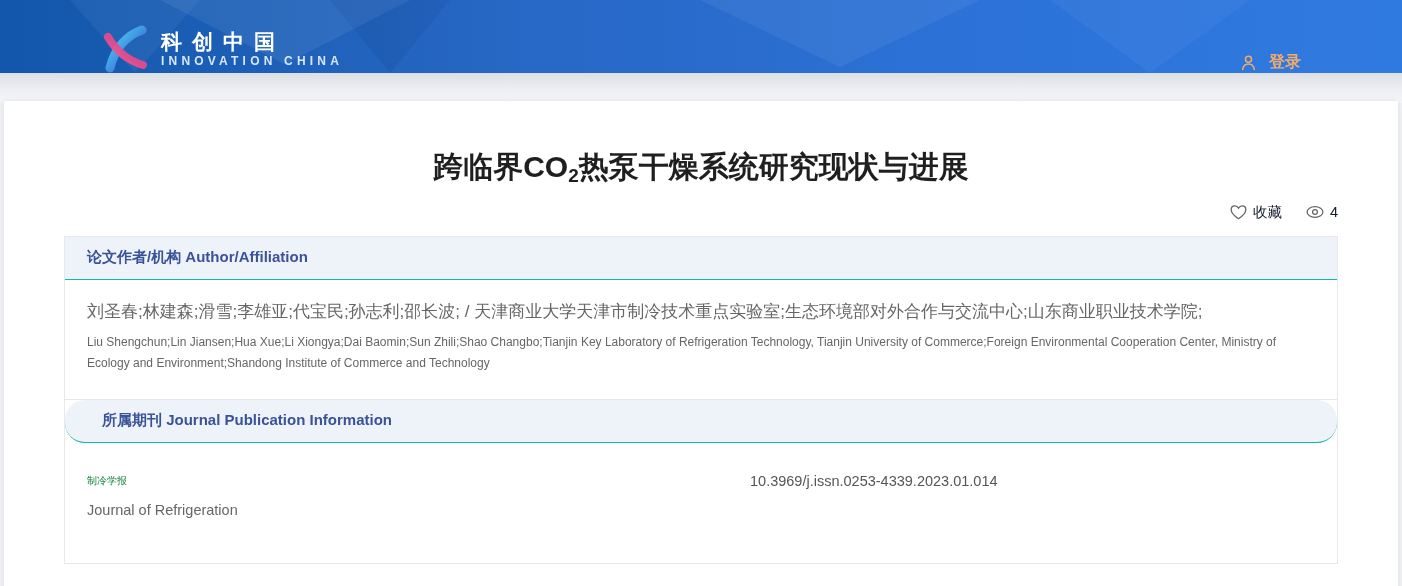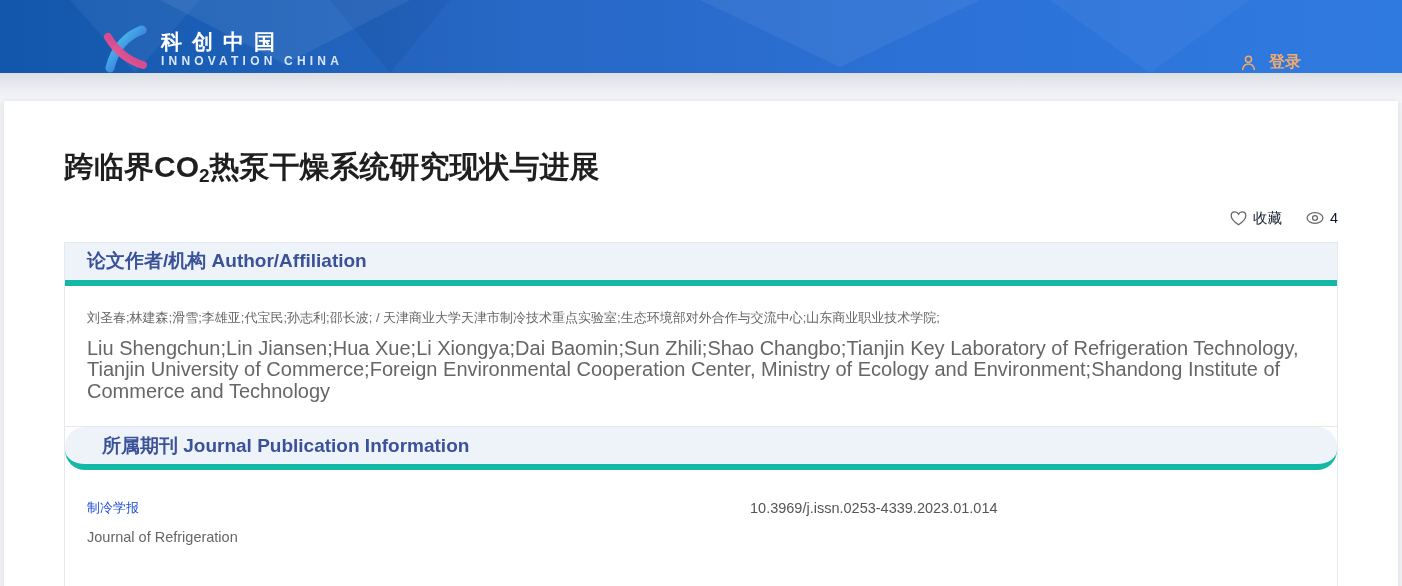"跨临界CO2热泵干燥系统研究现状与进展" .article-title-zh { margin-bottom: 20px -> 14px; text-align: none -> center }
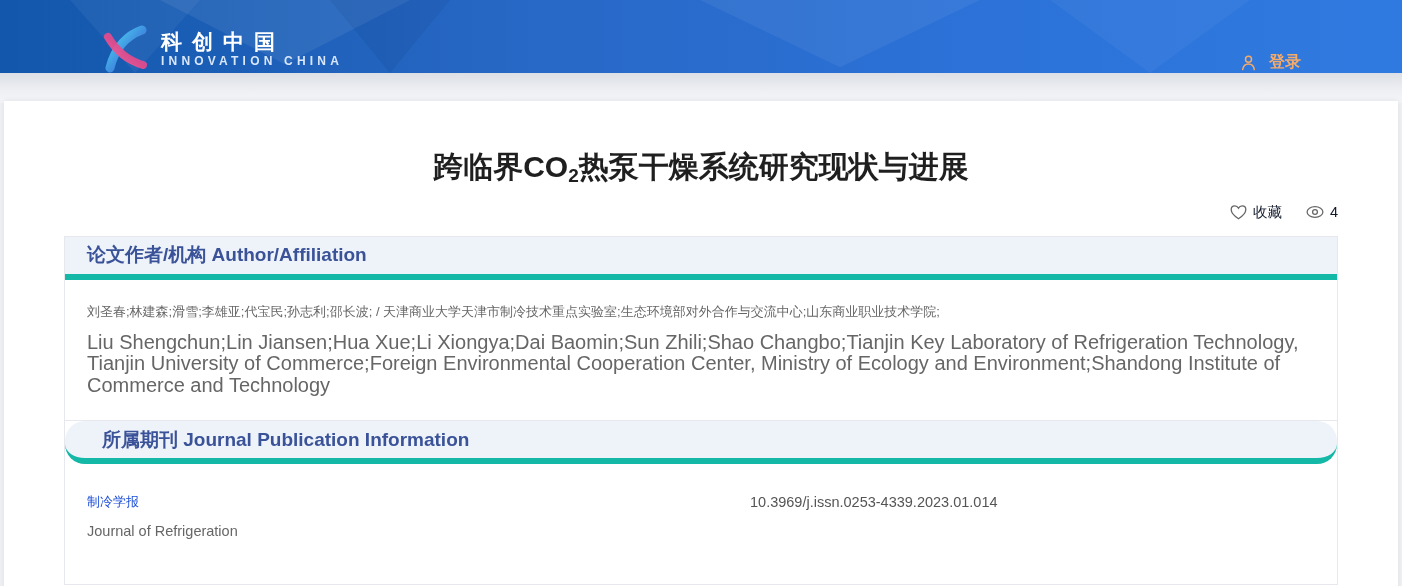"论文作者/机构 Author/Affiliation" .section-bar { border-bottom: 6px solid #14b8a6 -> 1px solid #14b8a6; font-size: 19px -> 15px }
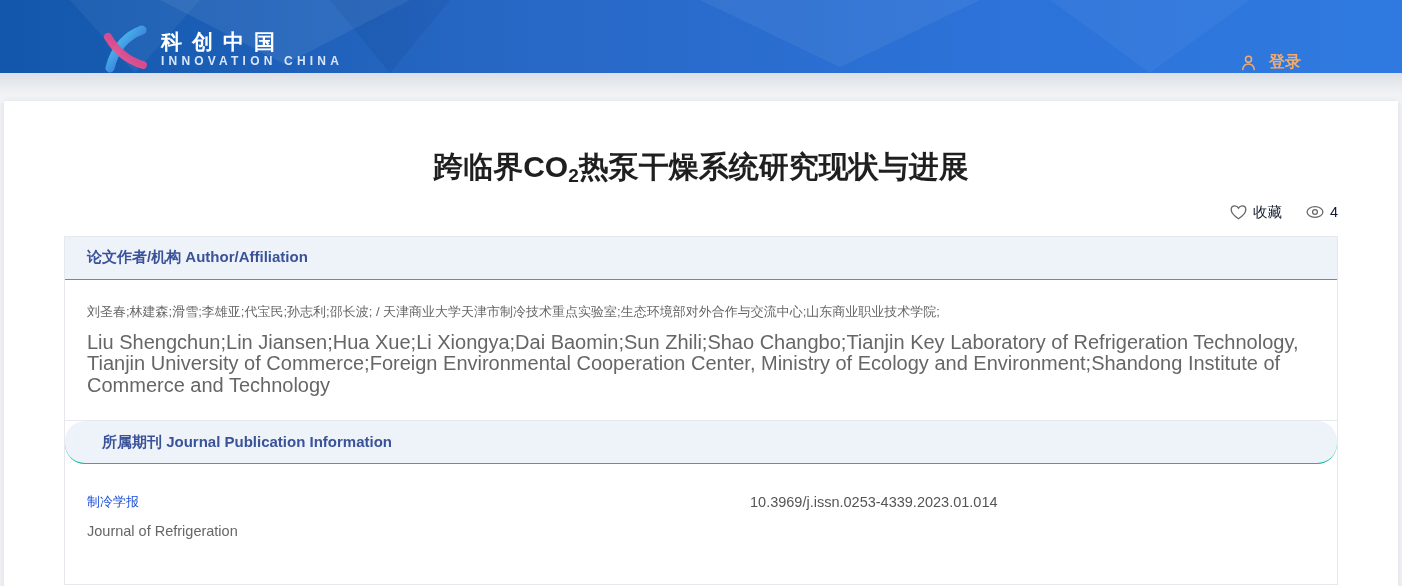"刘圣春;林建森;滑雪;李雄亚;代宝民;孙志利;邵长波; /" .authors-zh { font-size: 13px -> 17px }
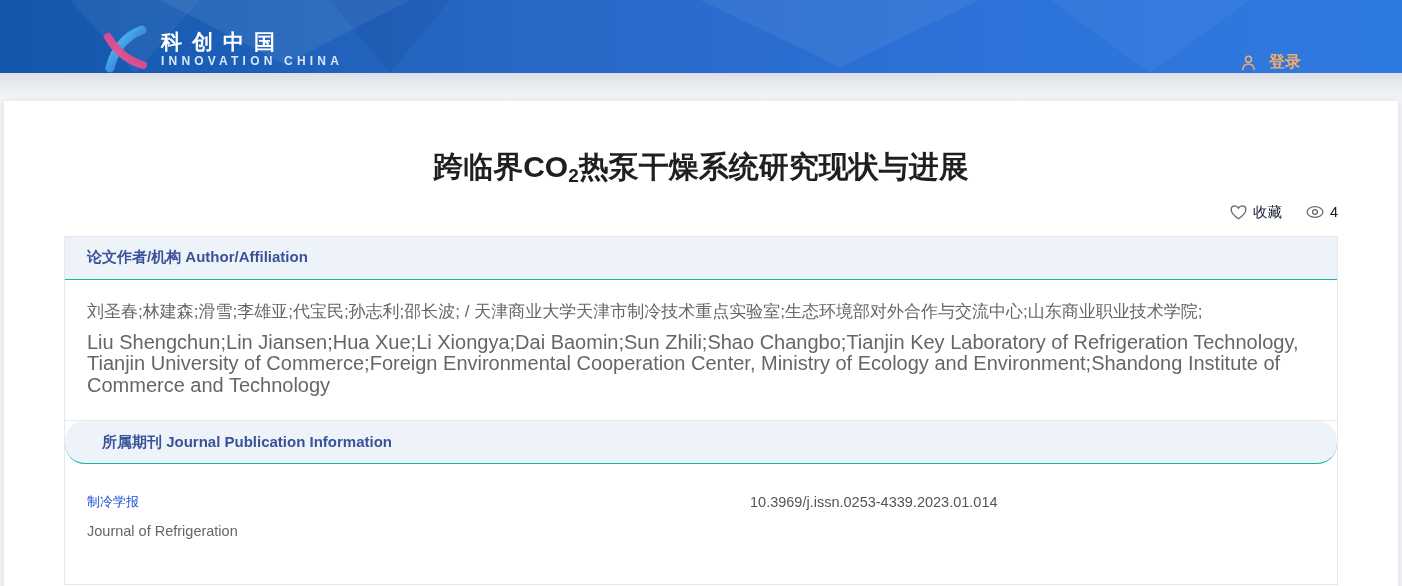"Liu Shengchun;Lin Jiansen;Hua Xue;Li" .authors-en { font-size: 20px -> 12px }
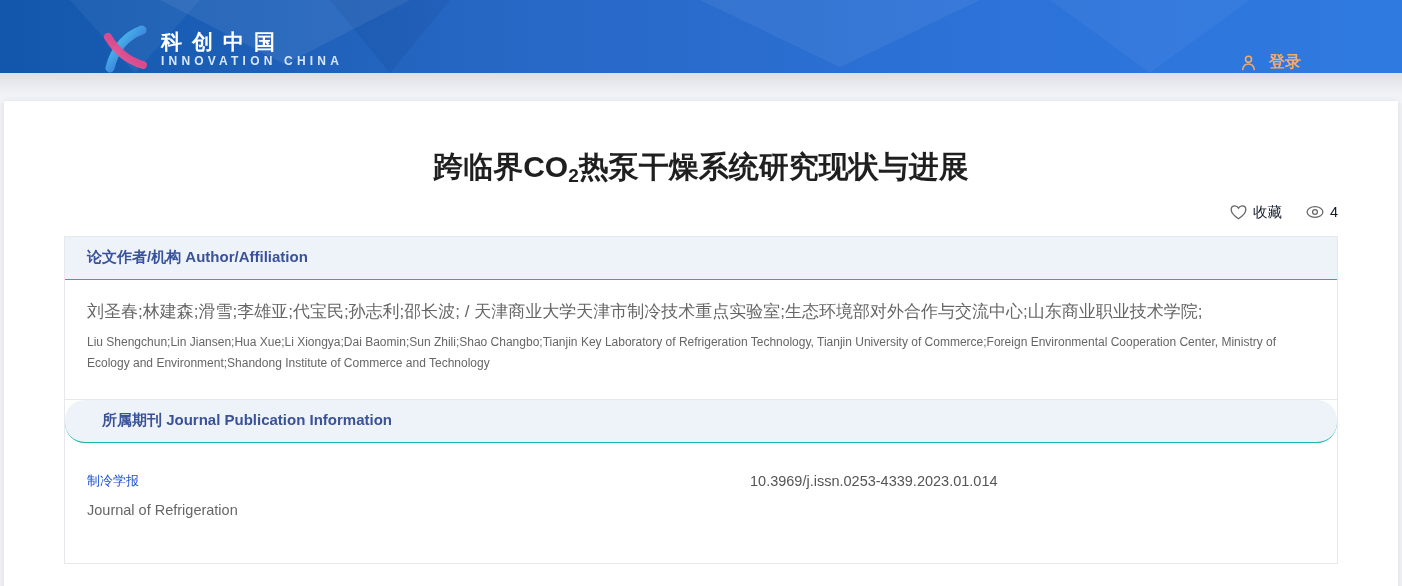"制冷学报" .journal-zh { color: #1d4ed8 -> #15803d; font-size: 13px -> 10px }
